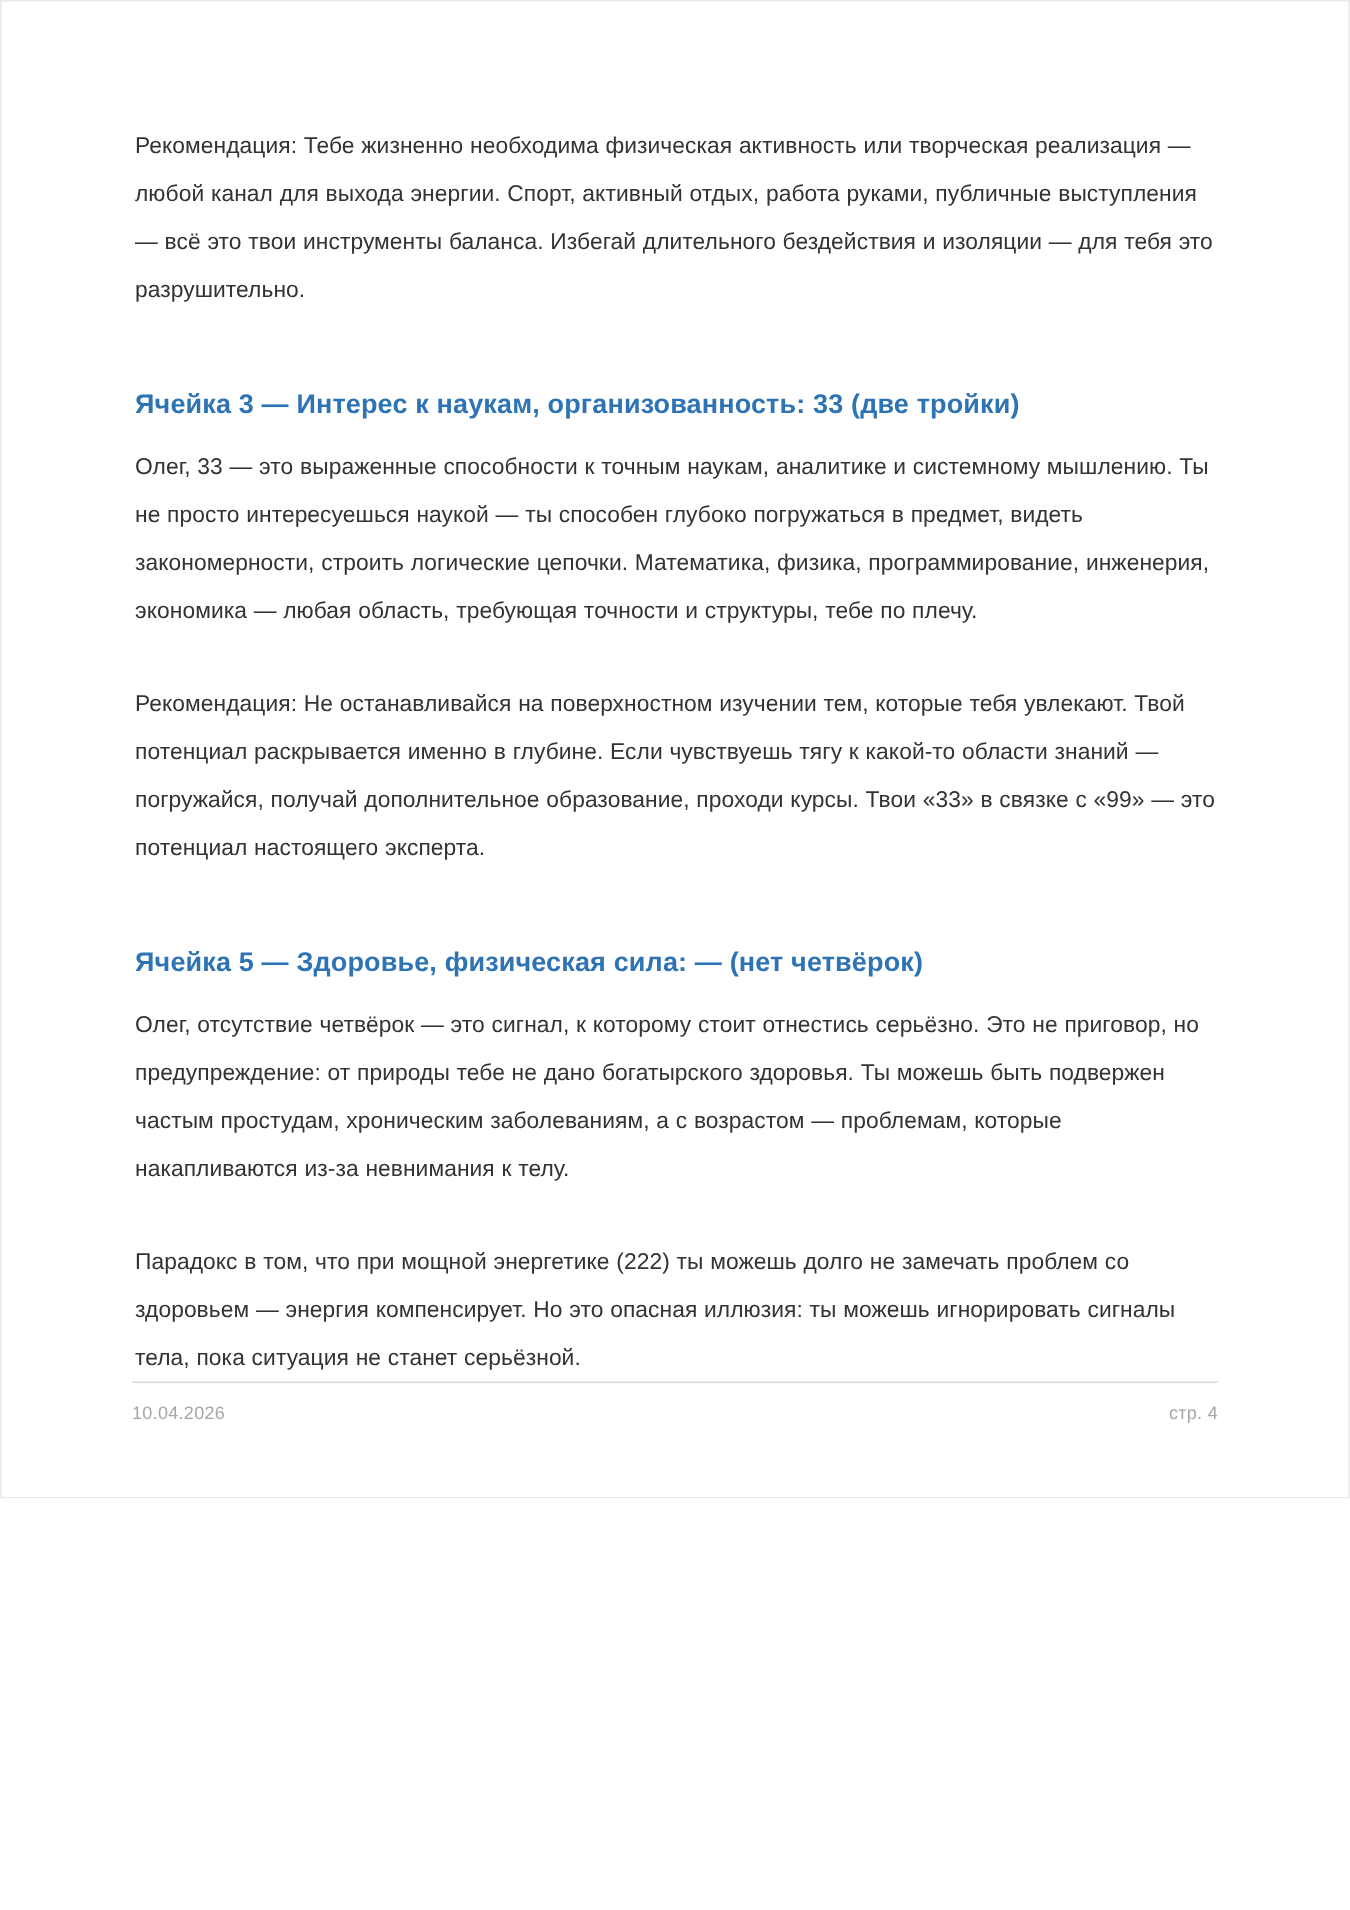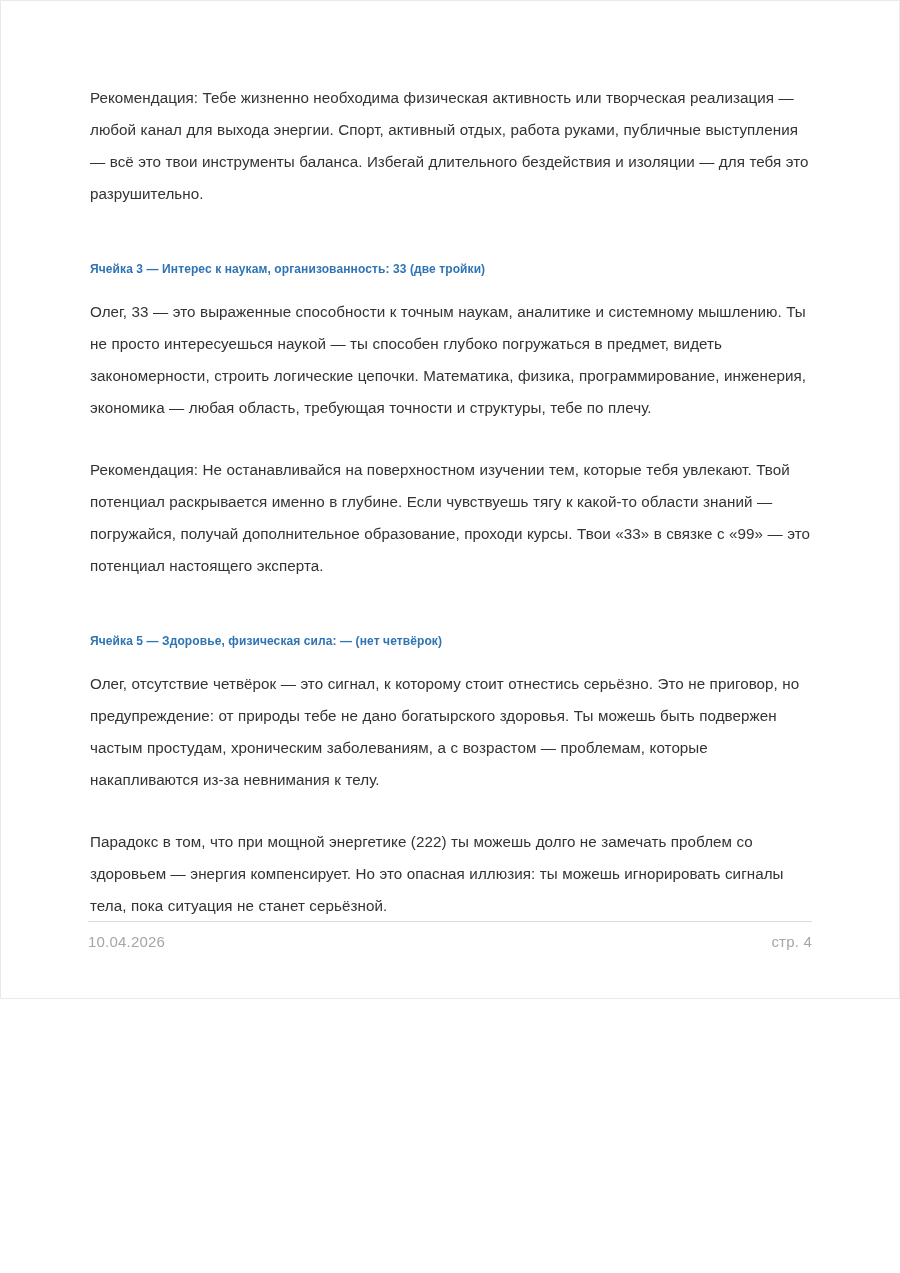"Ячейка 3 — Интерес к" .section-heading { font-size: 12px -> 18px }
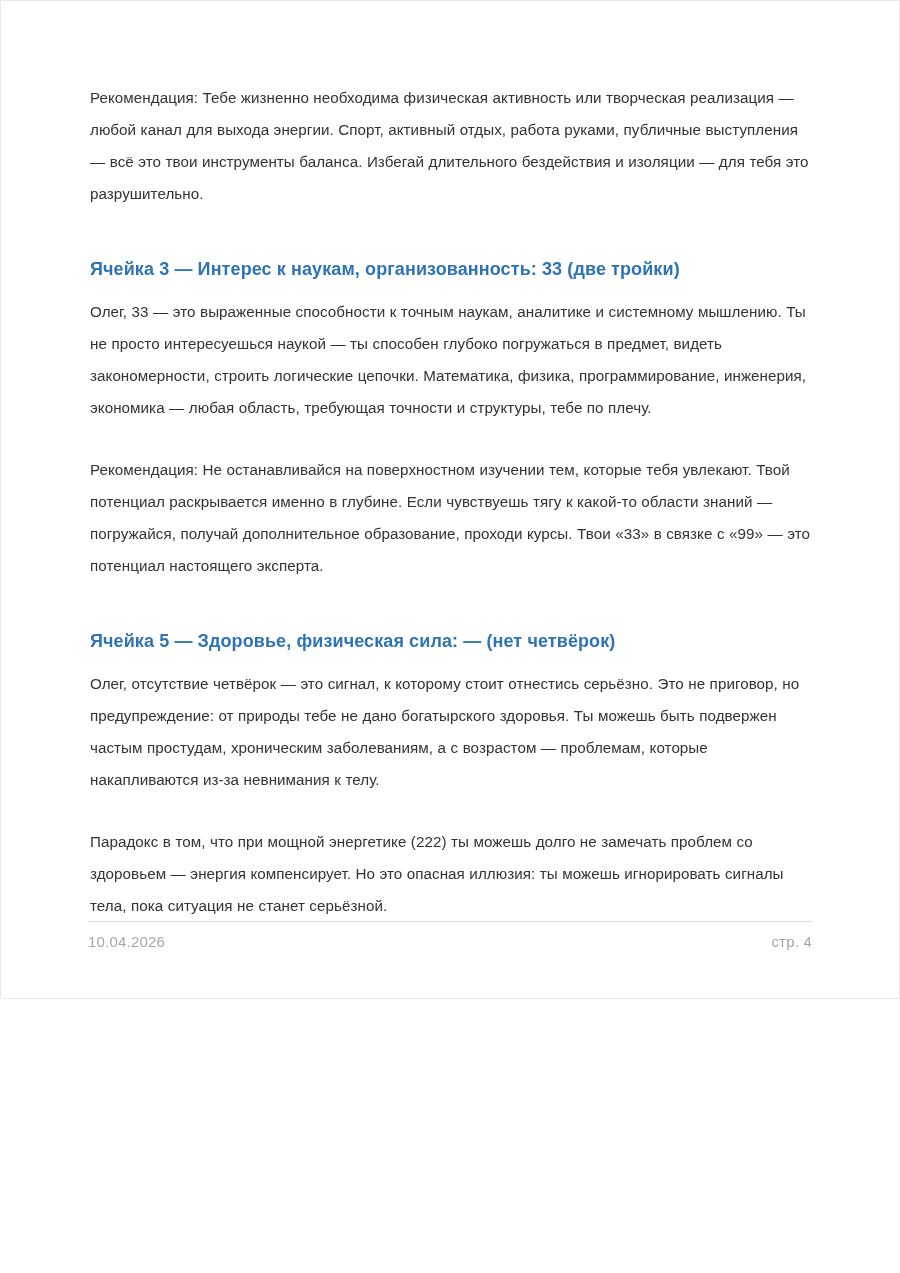"10.04.2026" .footer-row { font-size: 15px -> 12px }
